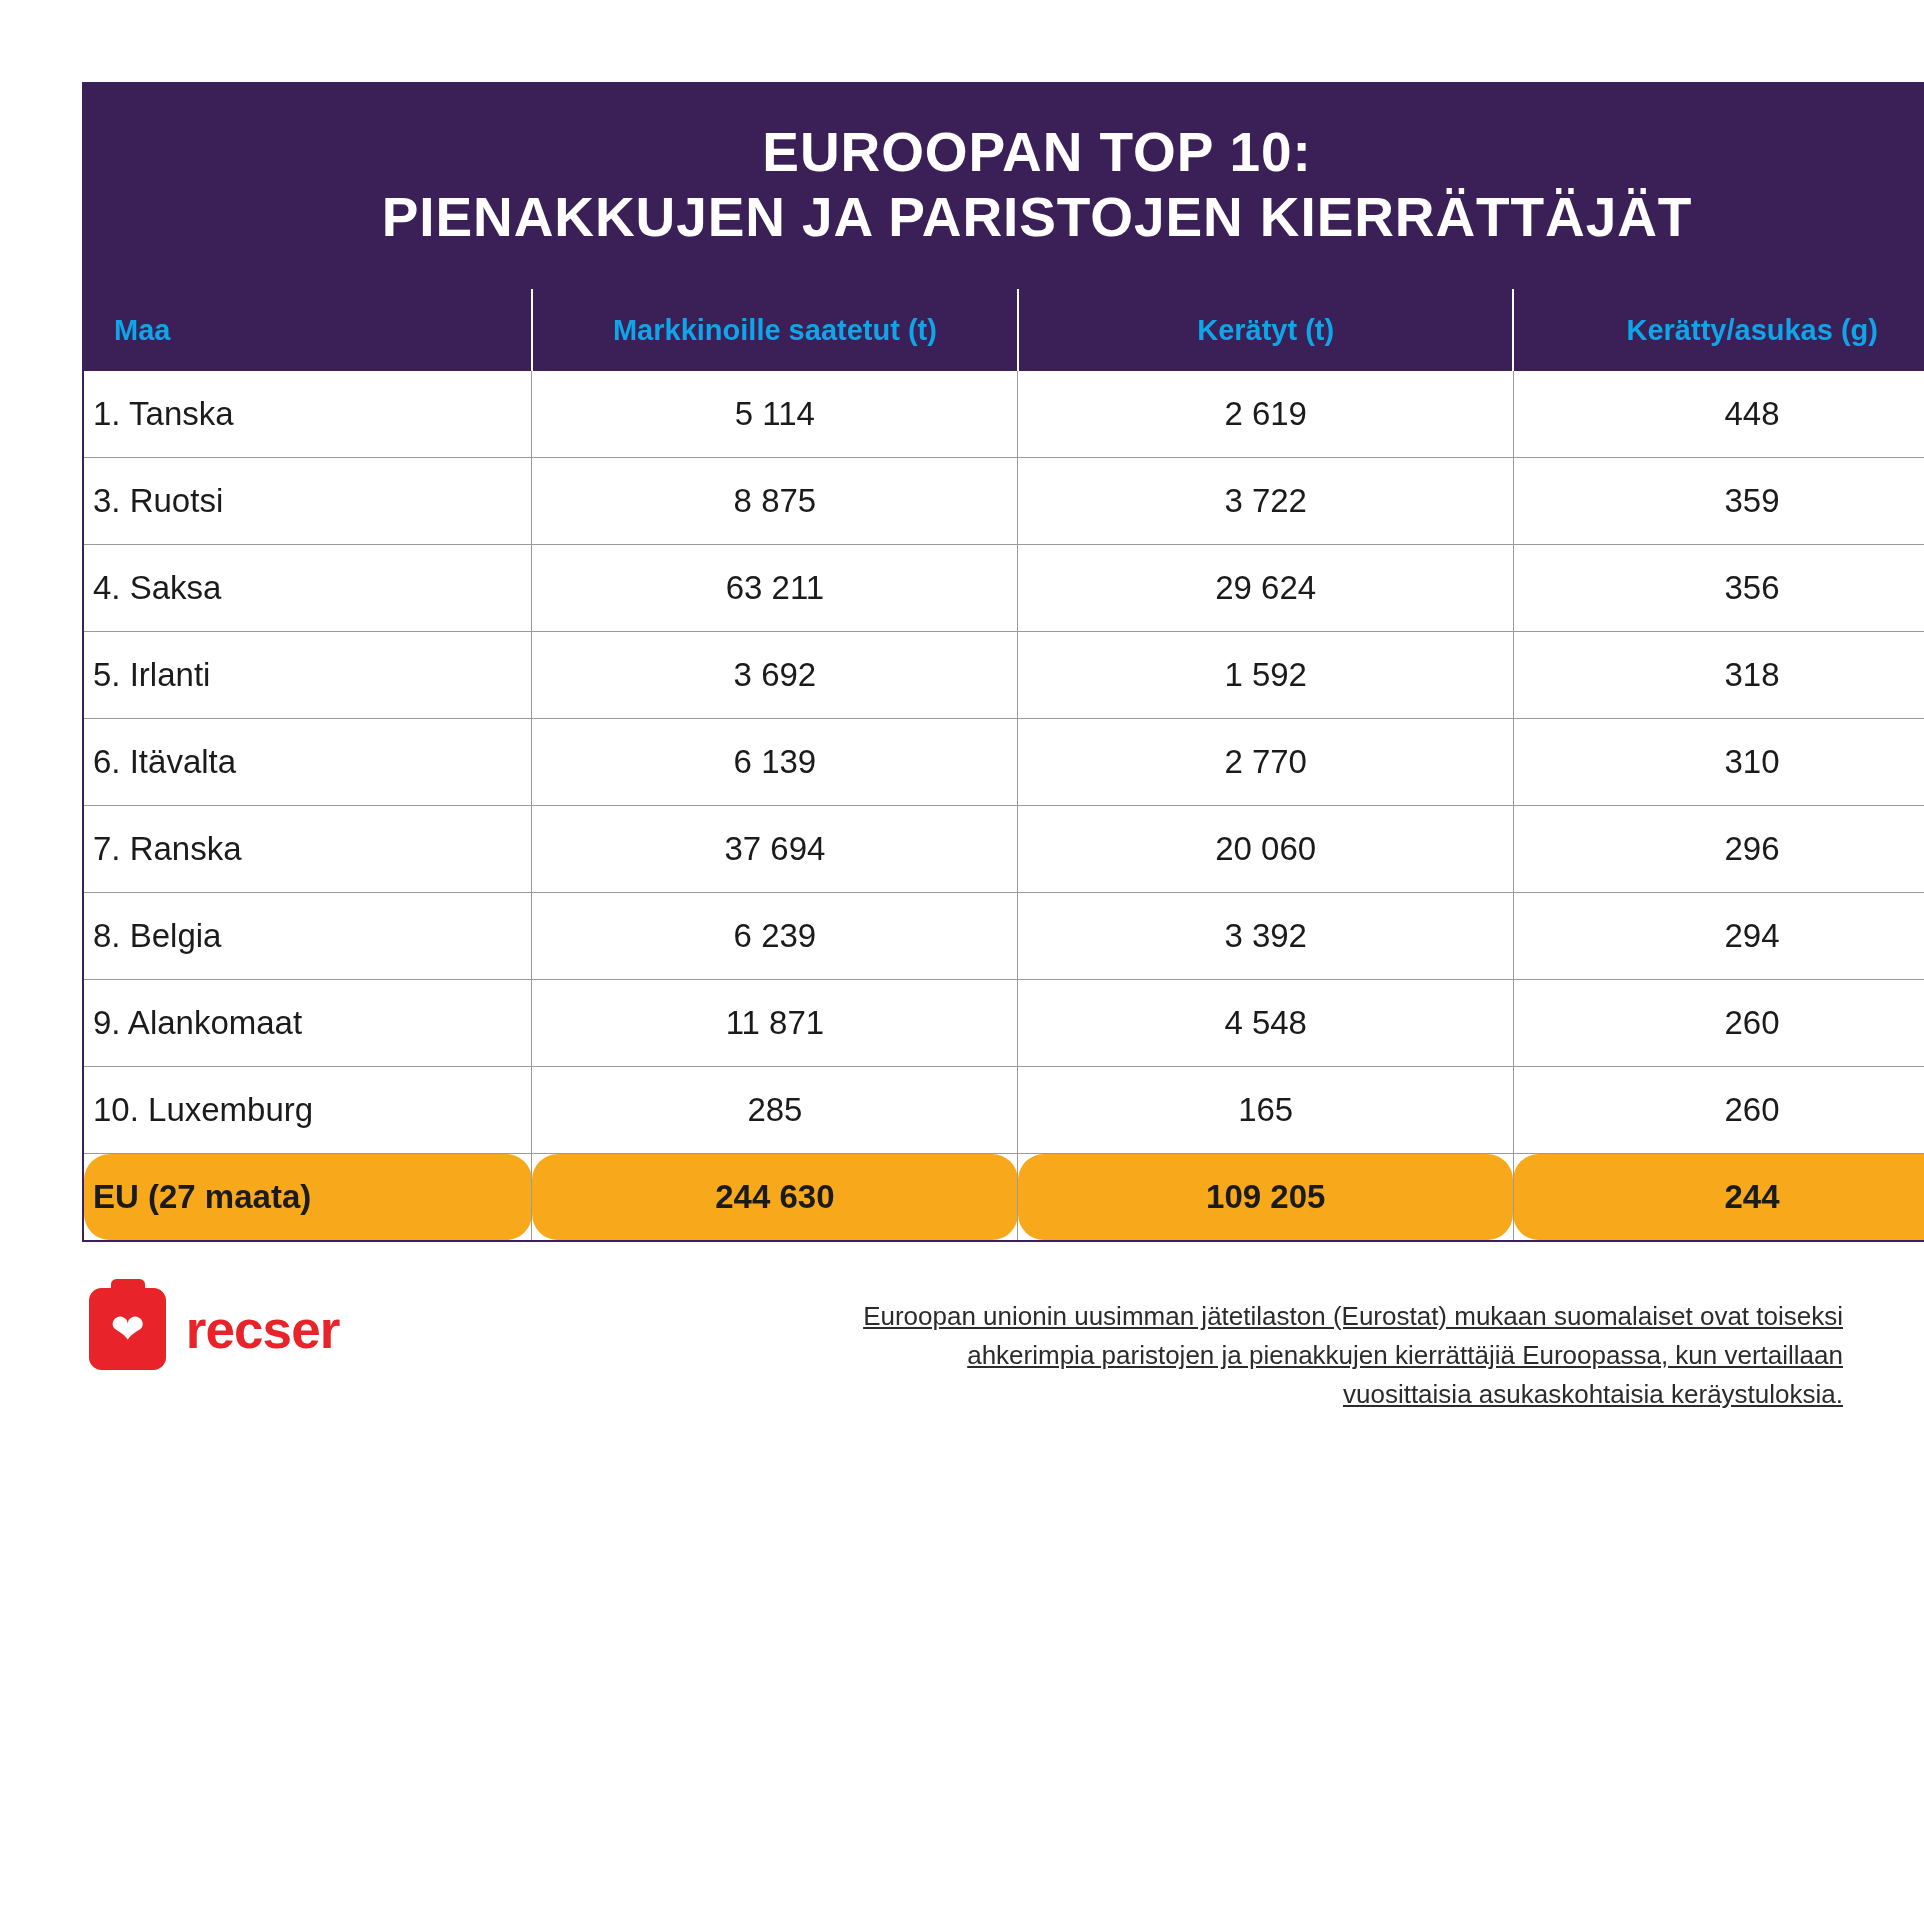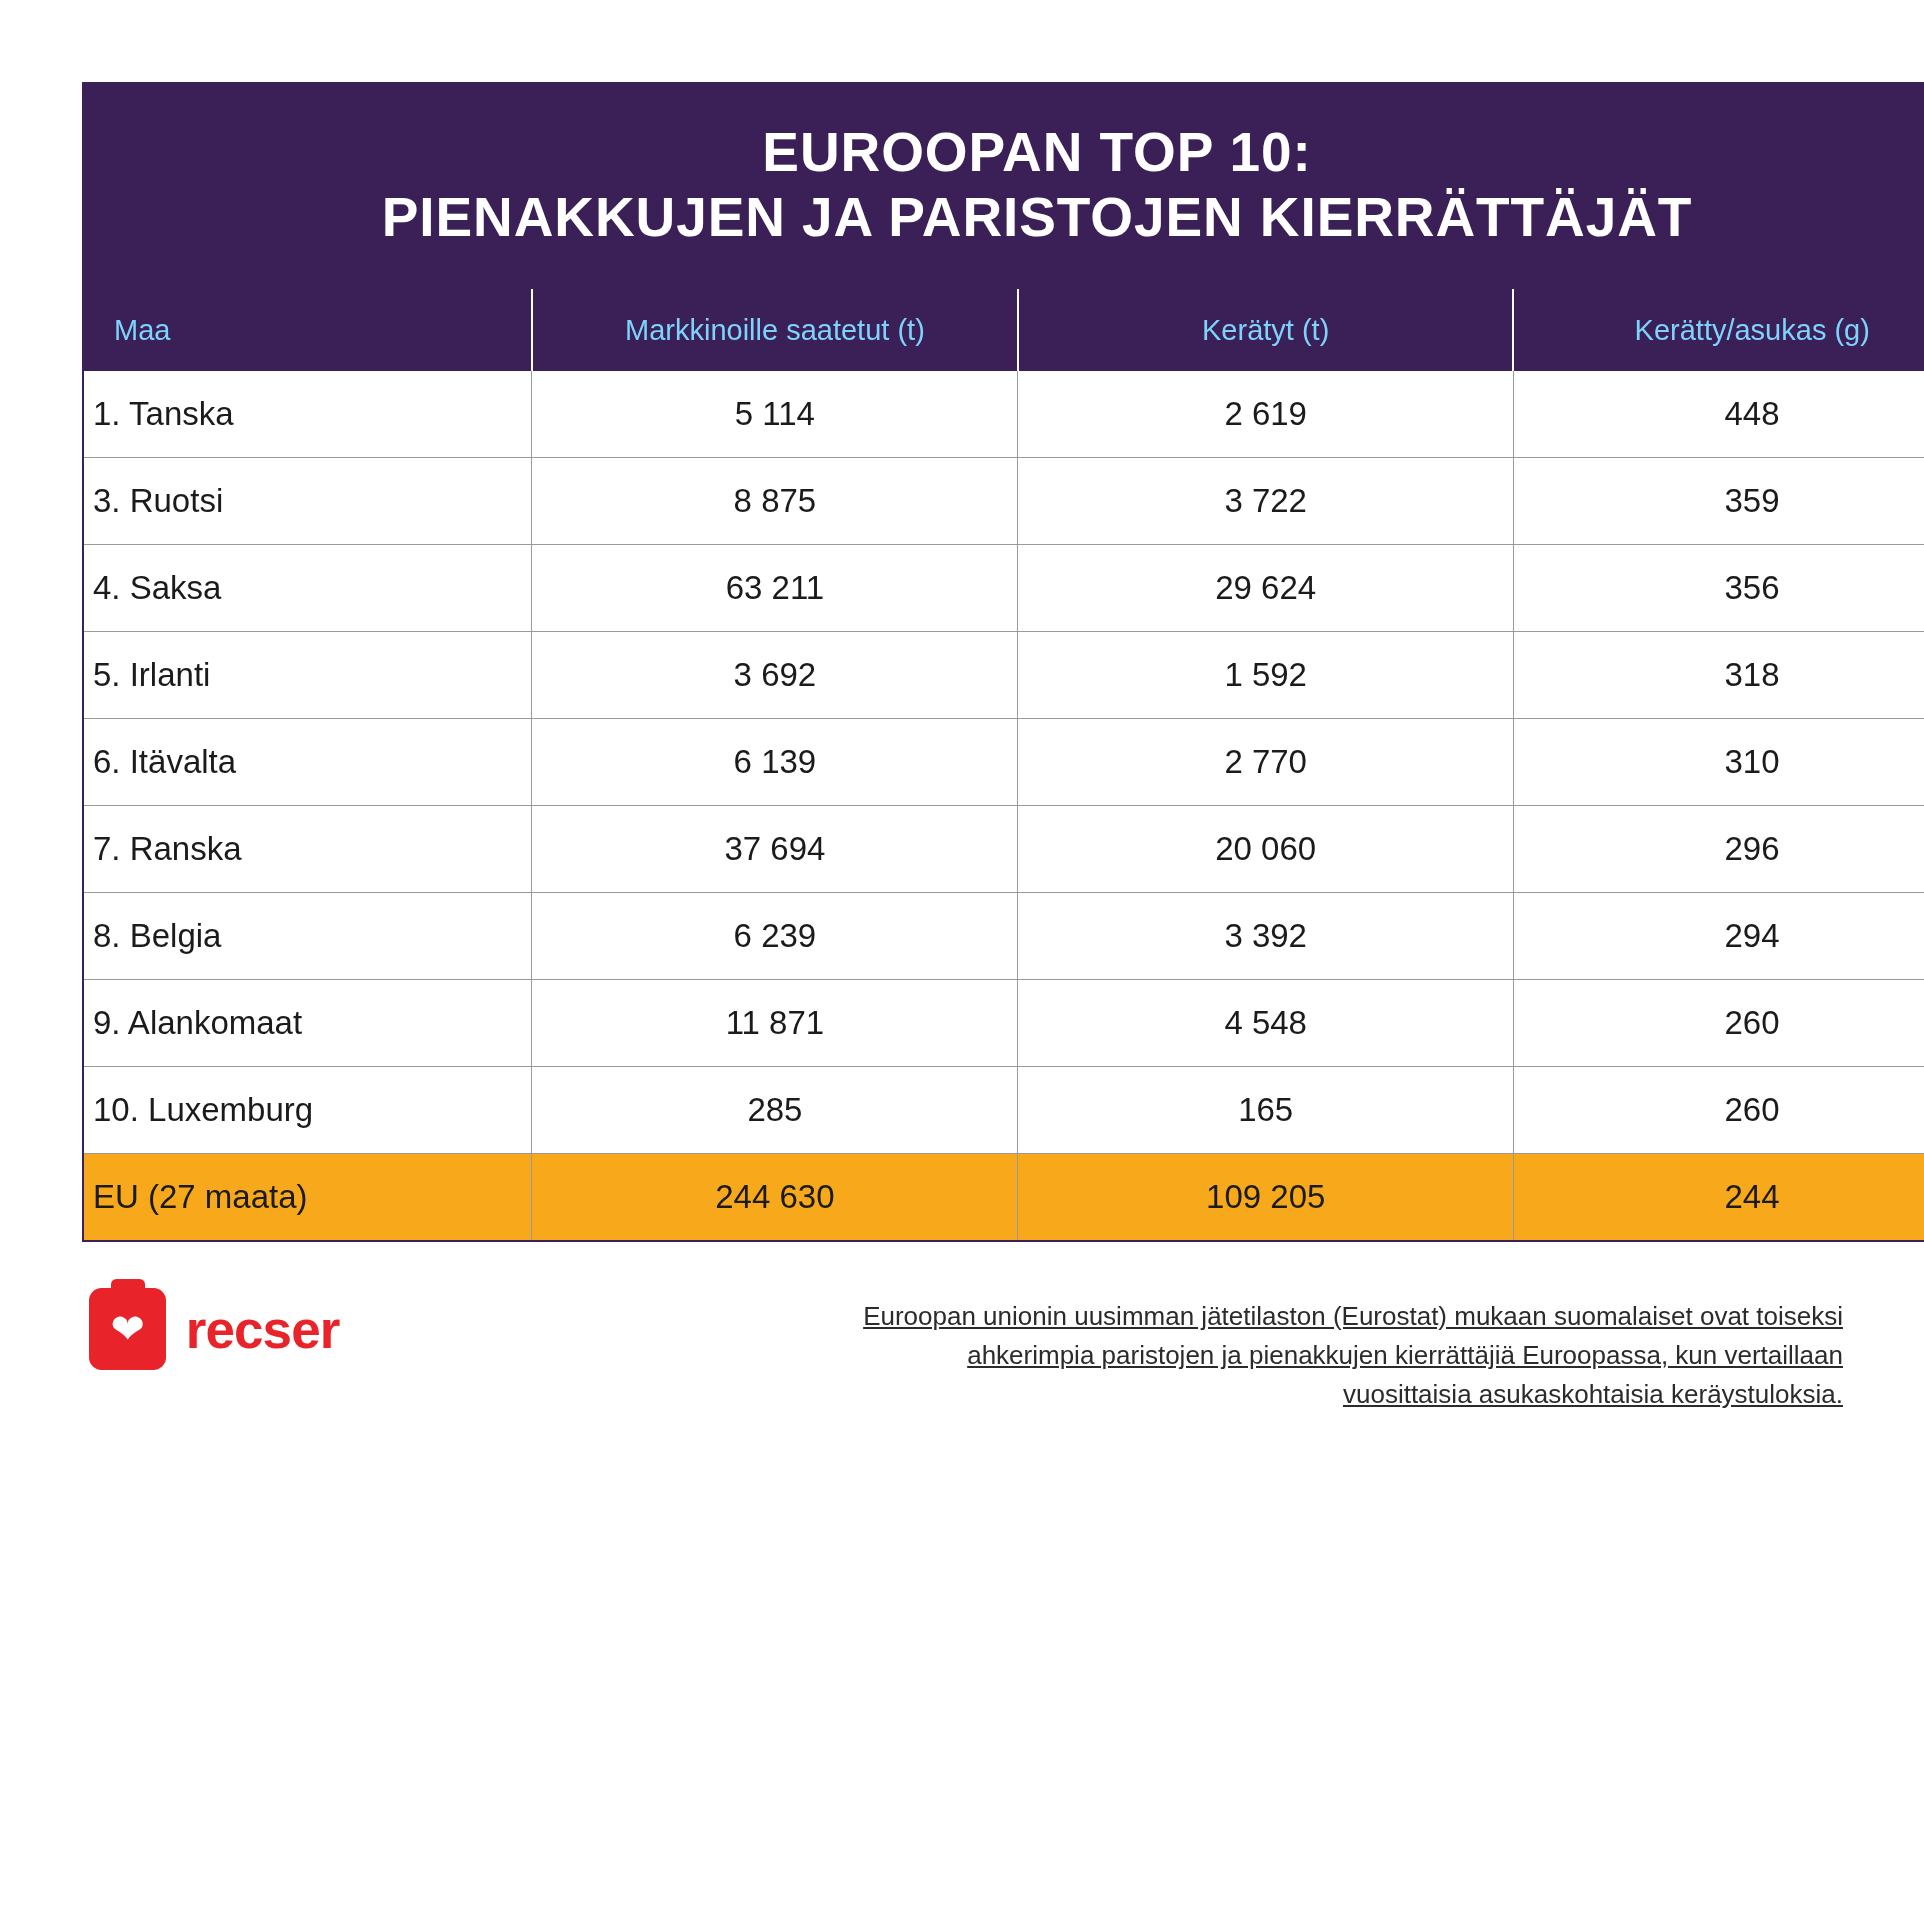"Maa" thead th { color: #7dd3fc -> #0ea5e9; font-weight: normal -> bold }
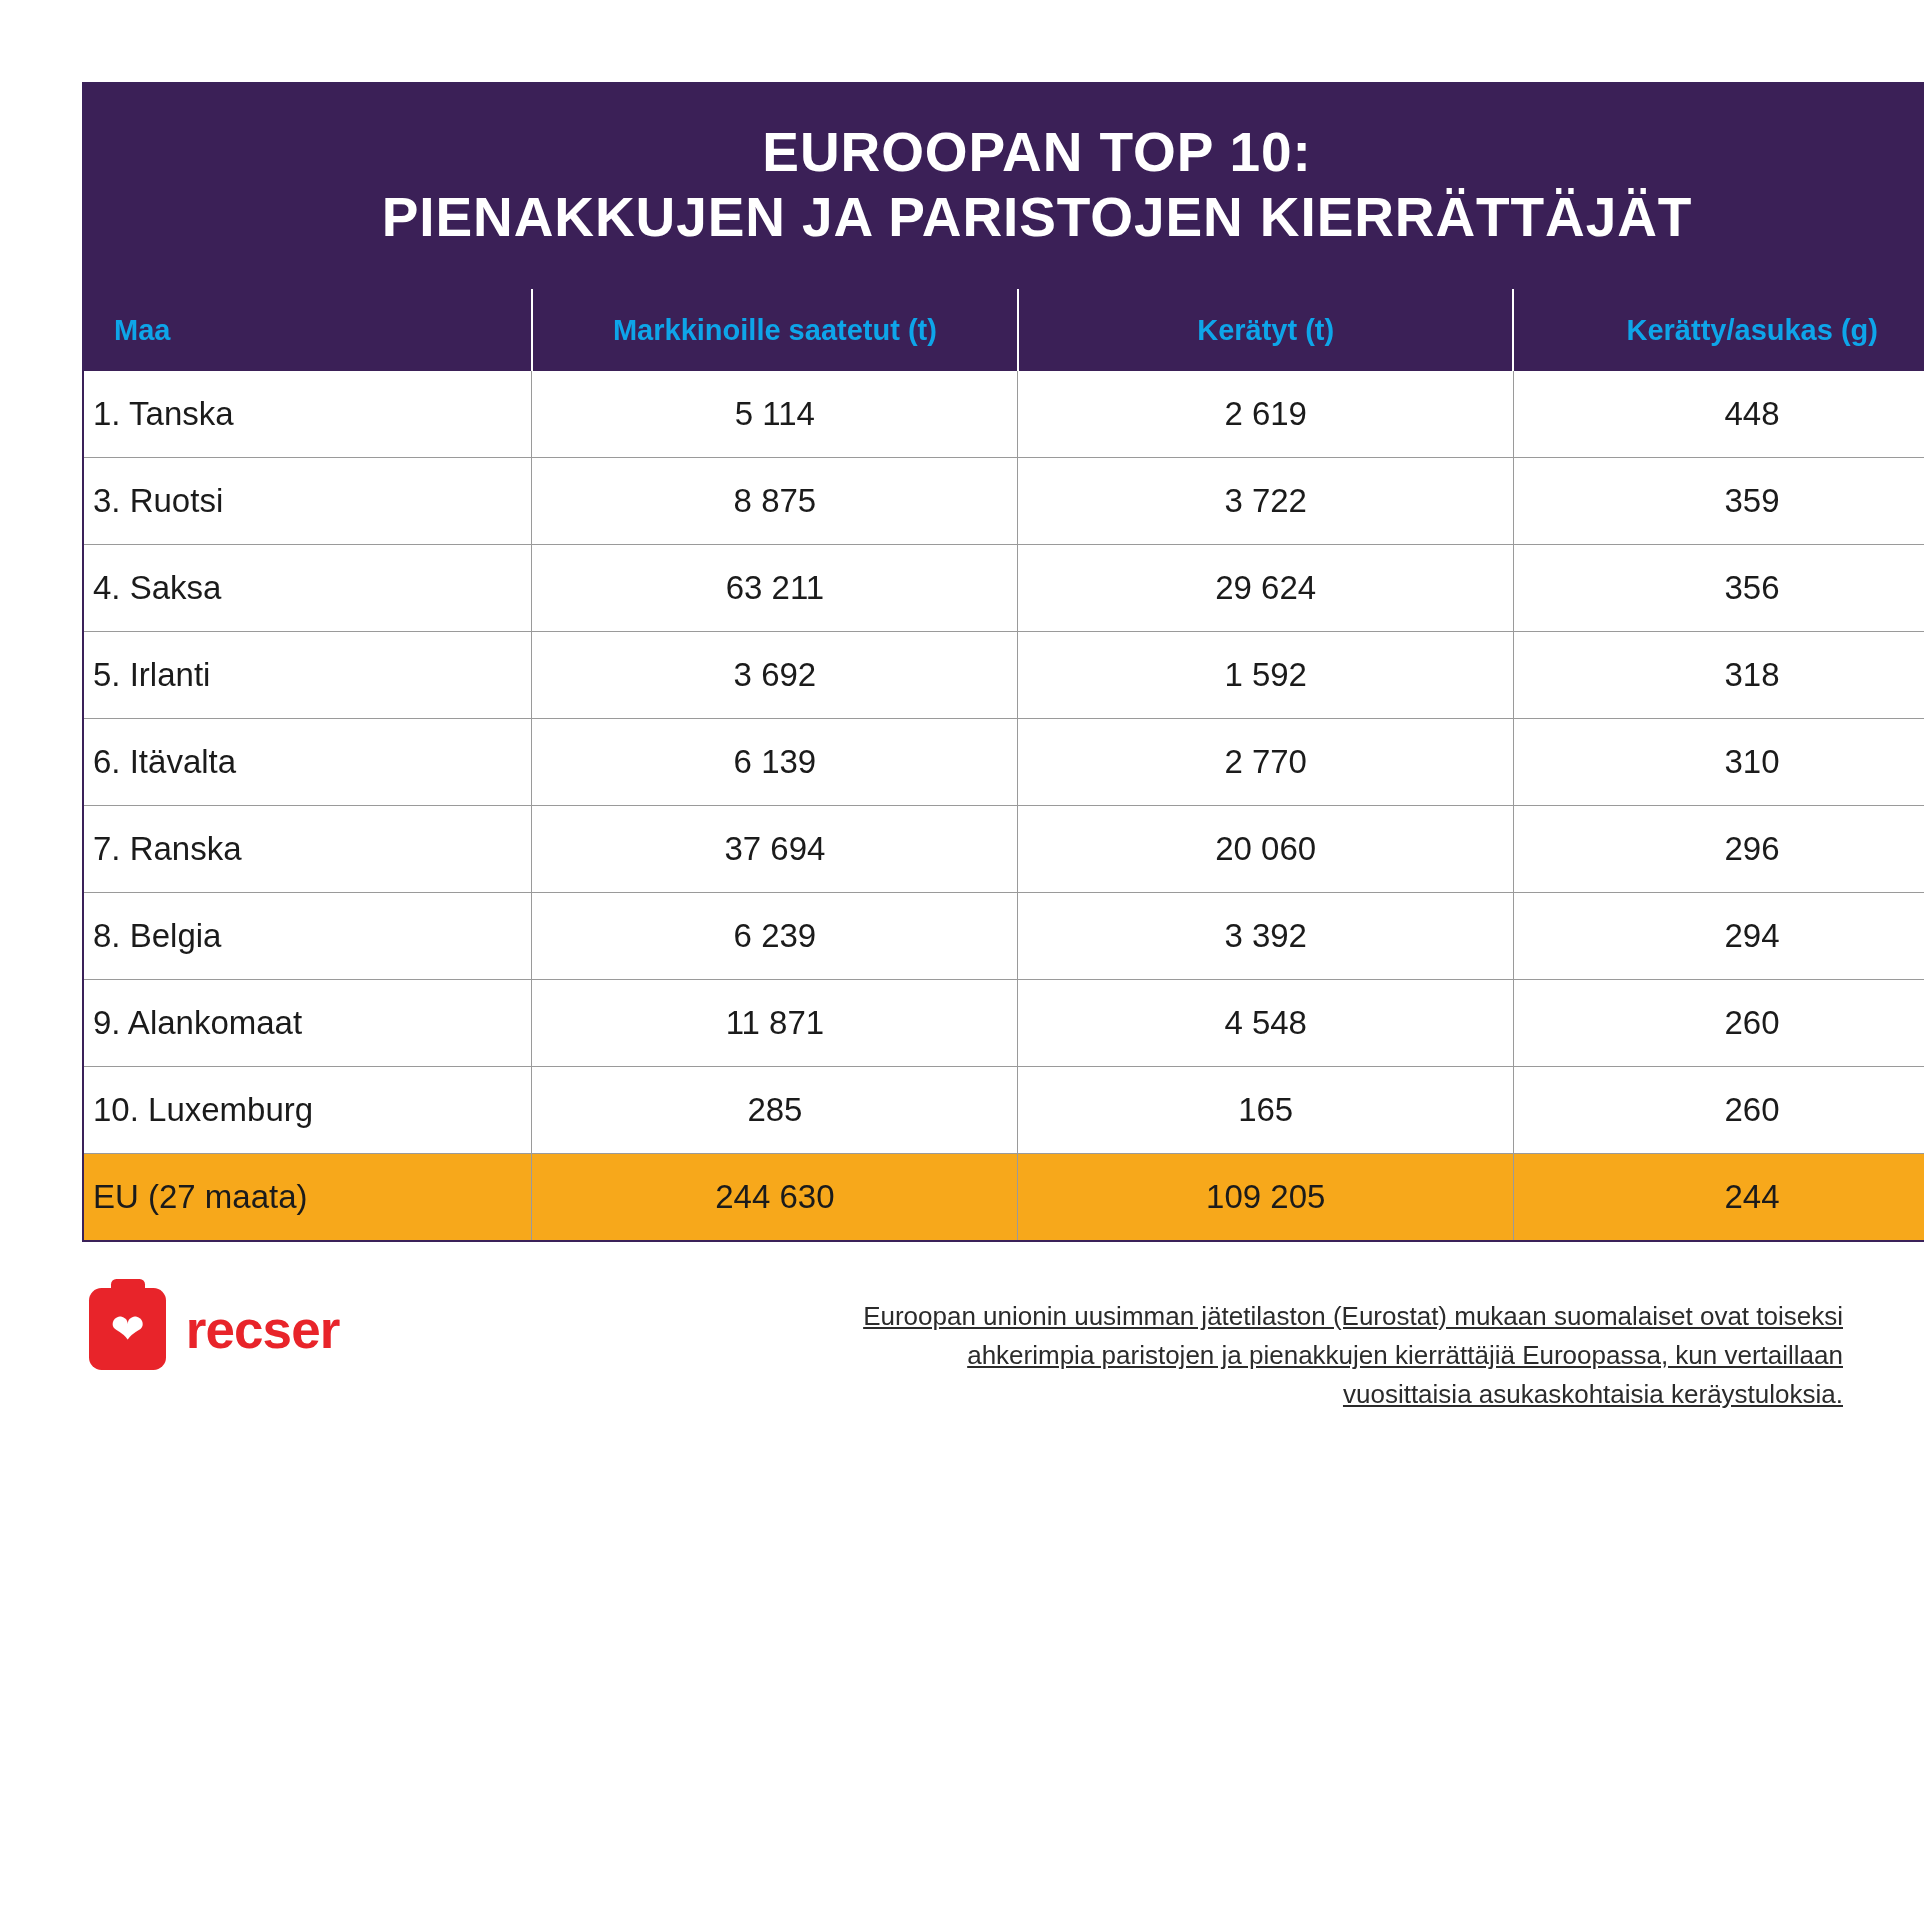"EU (27 maata)" tbody tr.total td { border-radius: none -> 26px; font-weight: normal -> bold }
